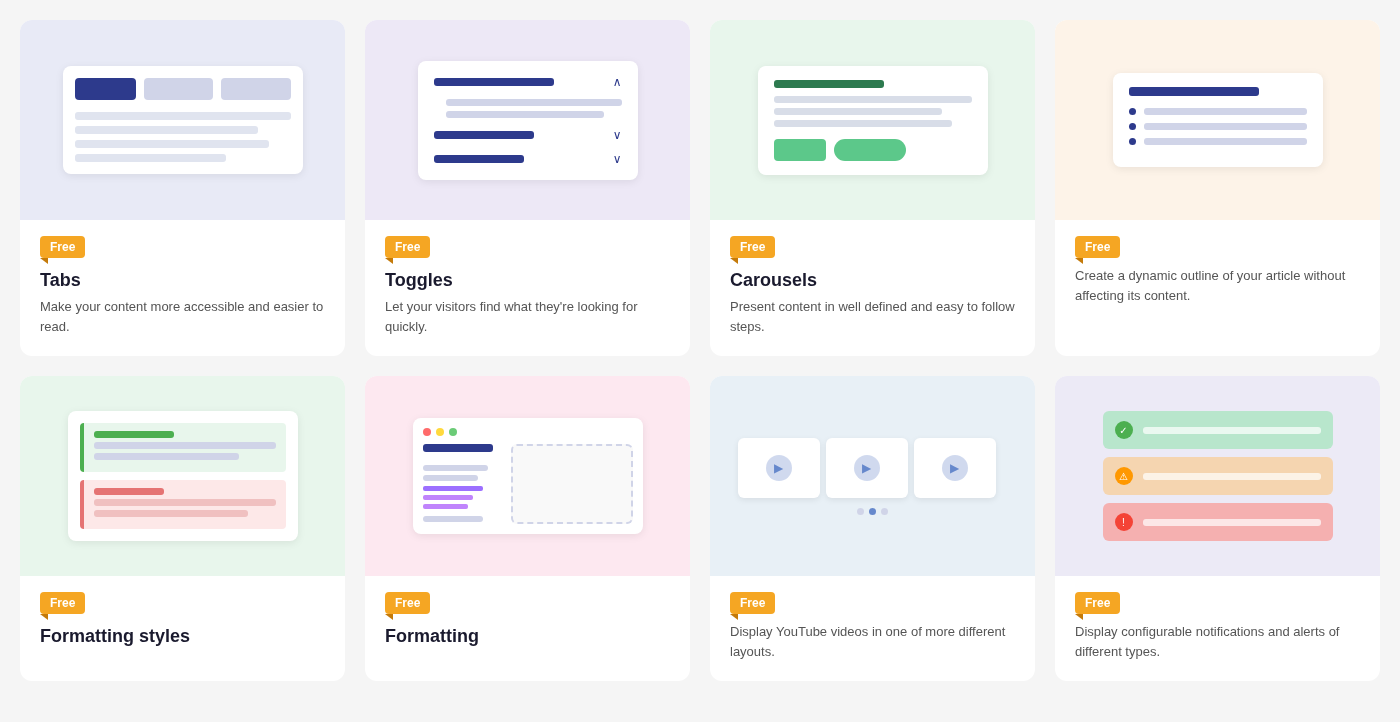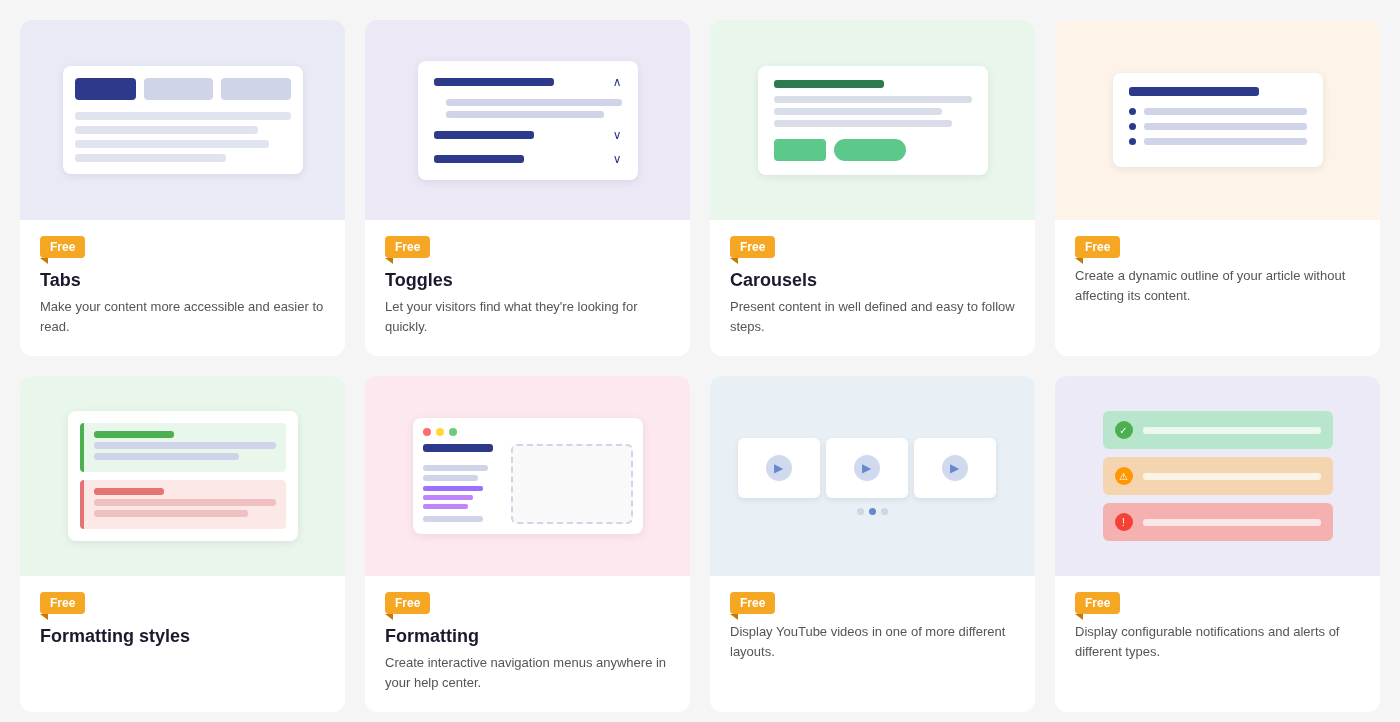"Create interactive navigation menus" div.card-desc { html: <div>Create interactive navigation menus anywhere in your help center.</div> -> none }
